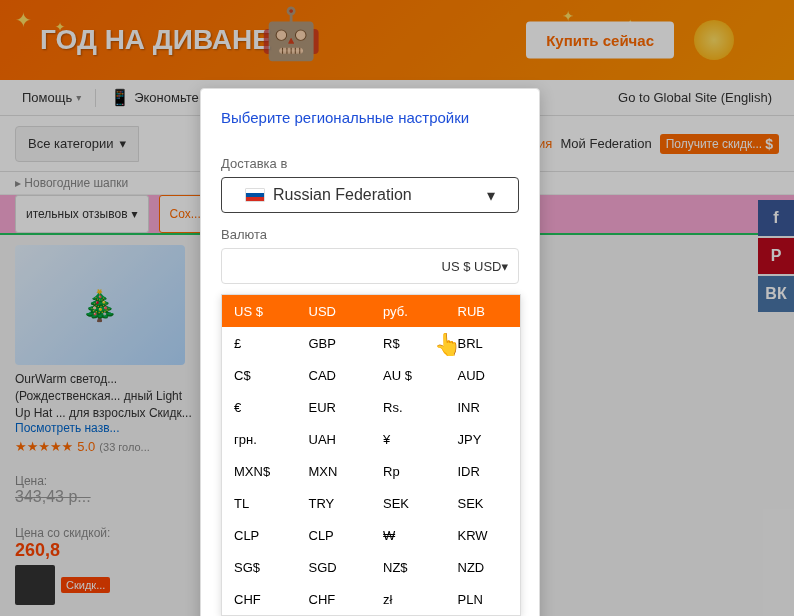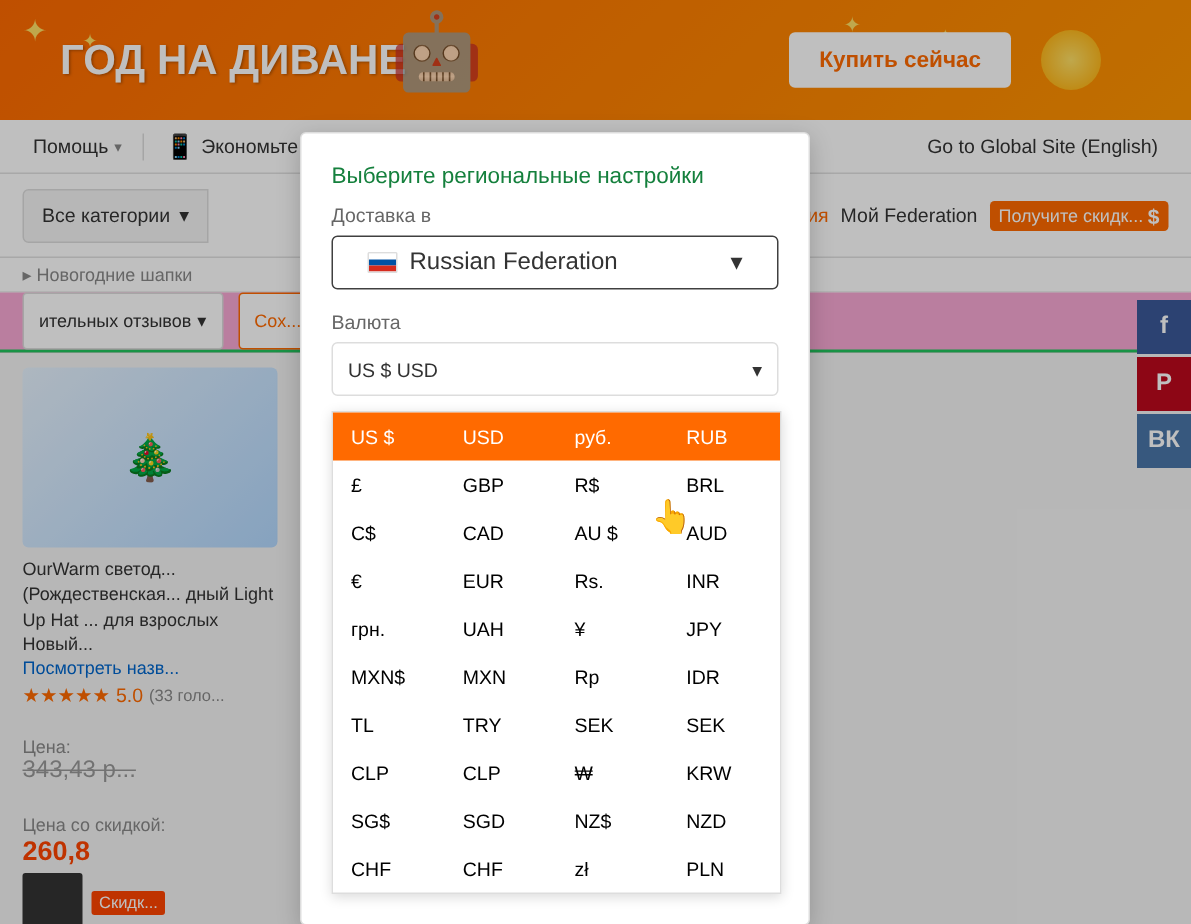"Выберите региональные настройки" .panel-title { color: #15803d -> #1d4ed8; margin-bottom: 10px -> 30px }
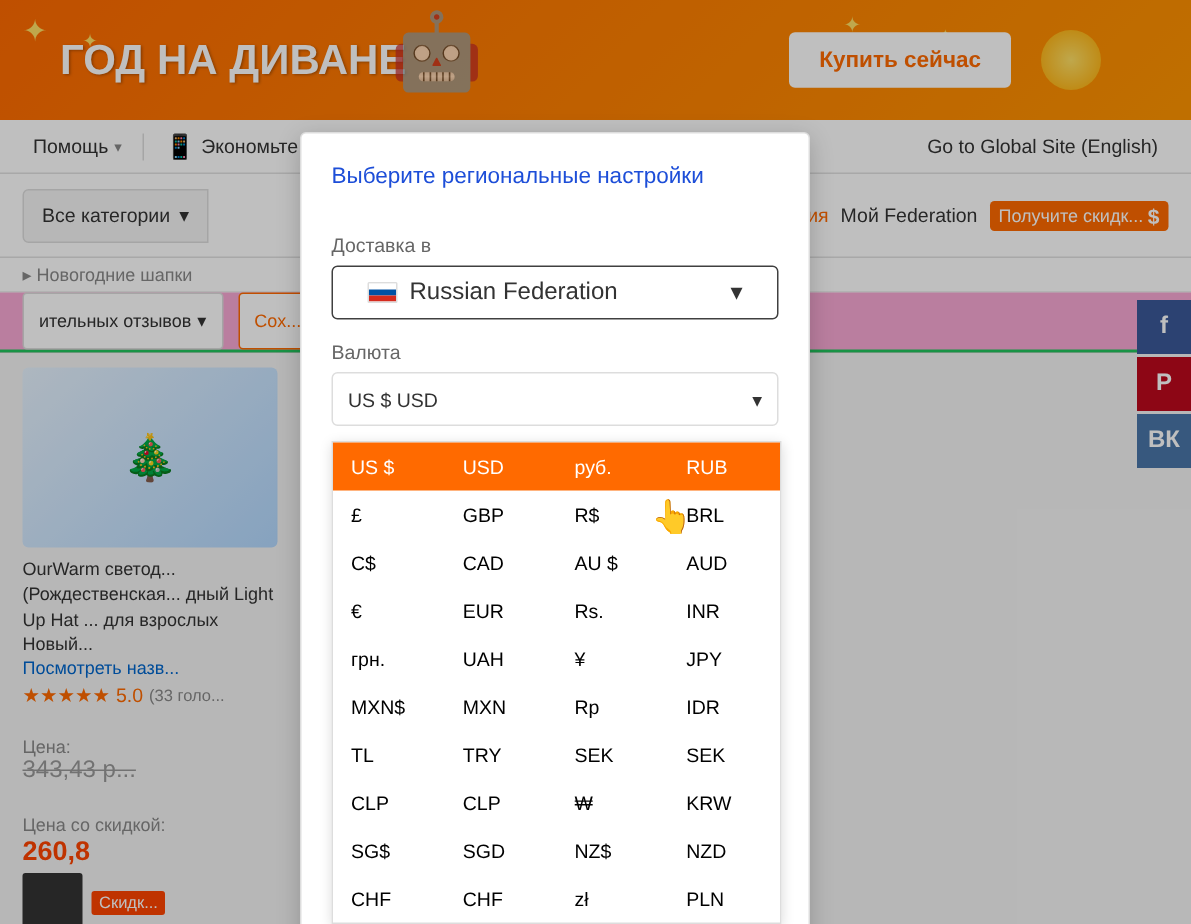"US $ USD" .currency-select { justify-content: space-between -> flex-end }
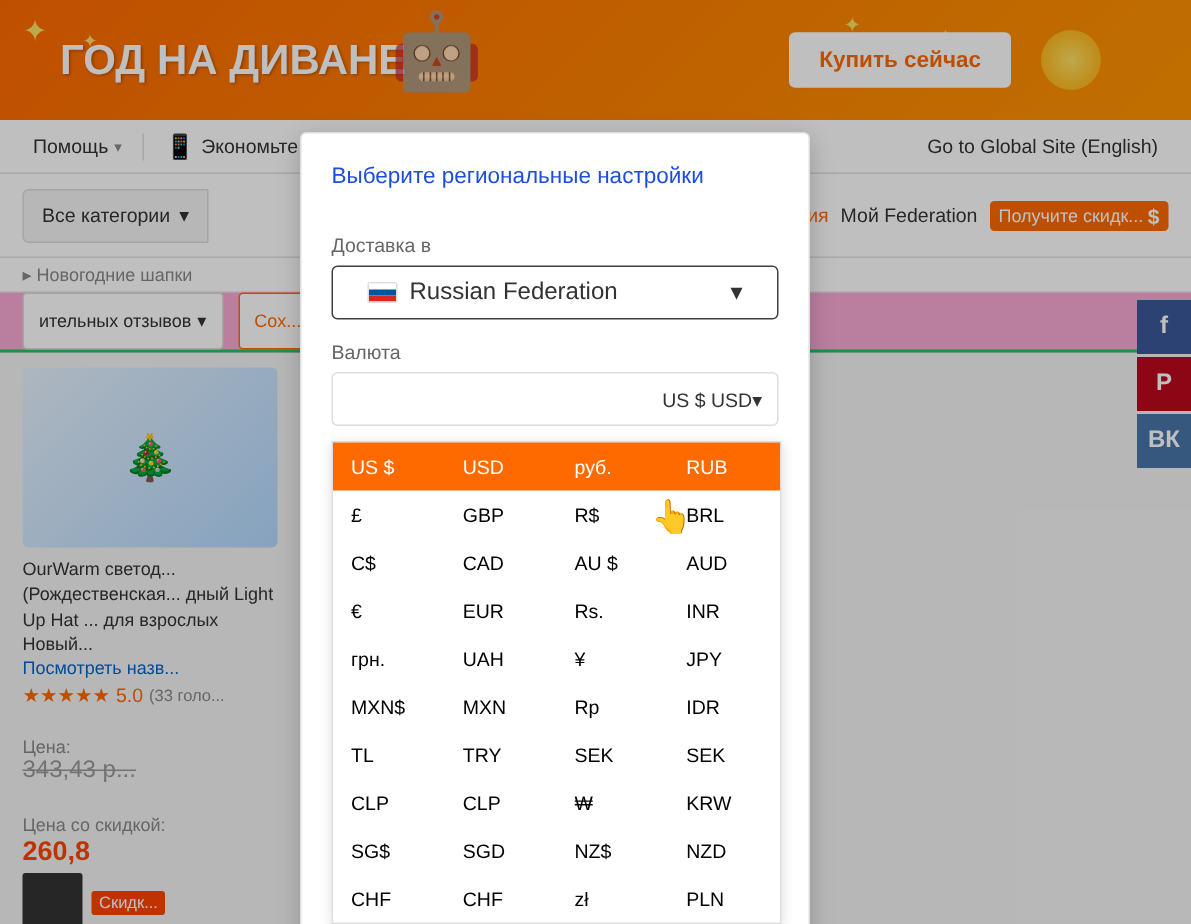"OurWarm светод... (Рождественская..." div.product-title { text: Новый -> Скидк }
